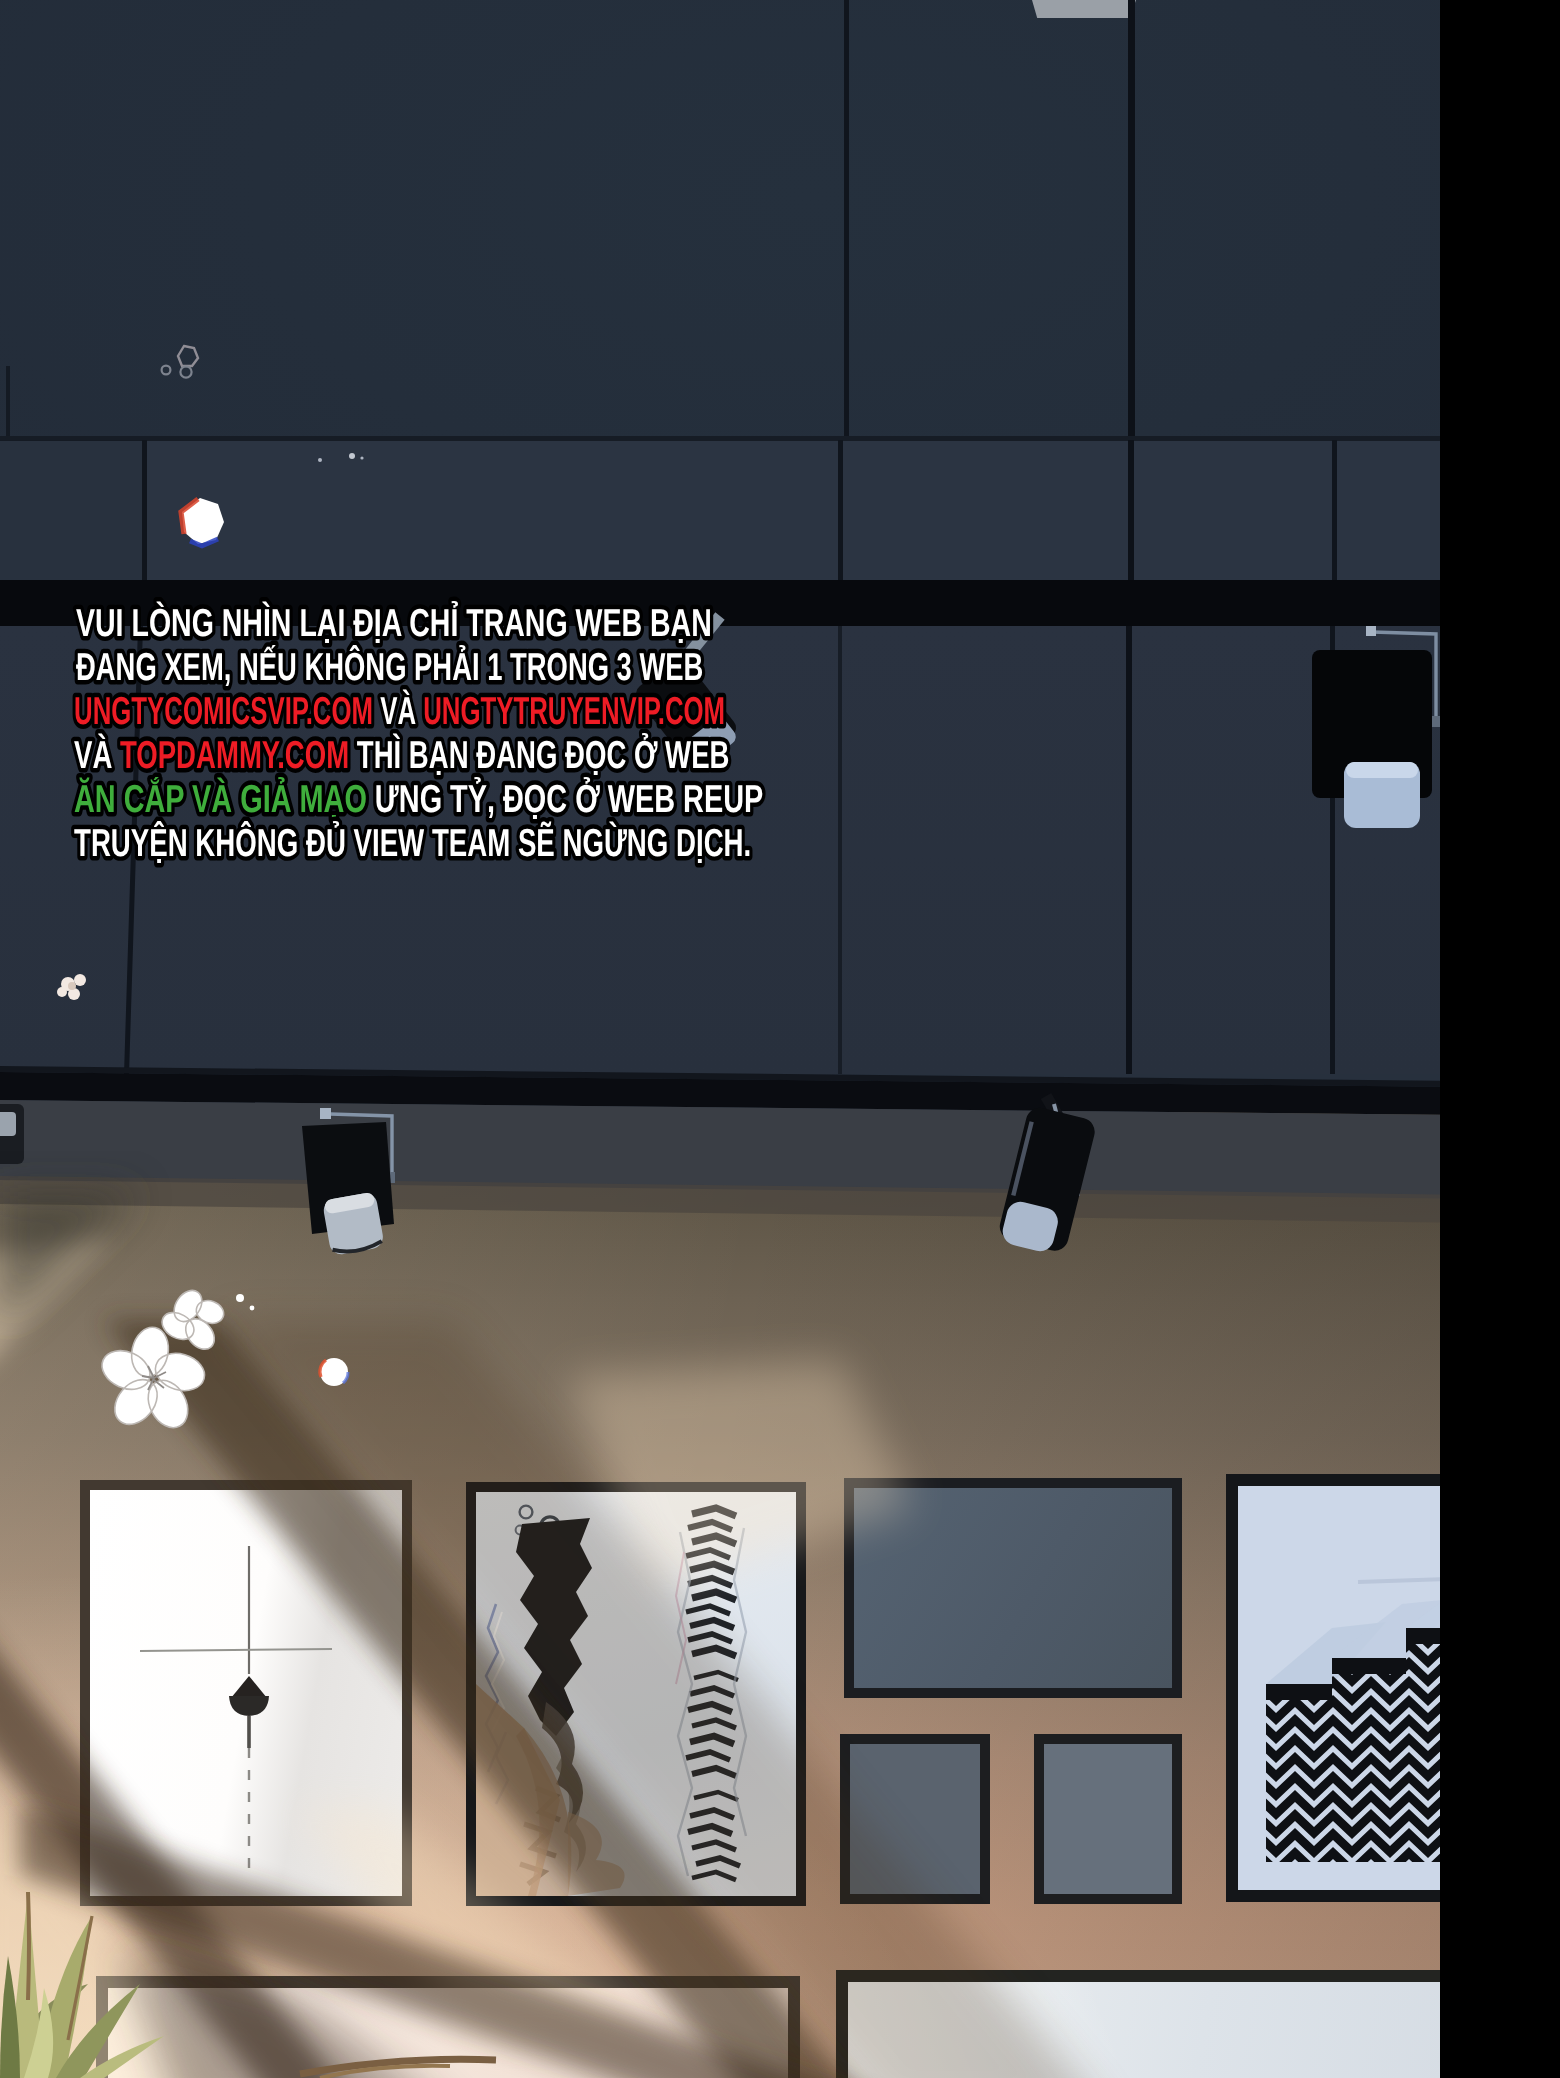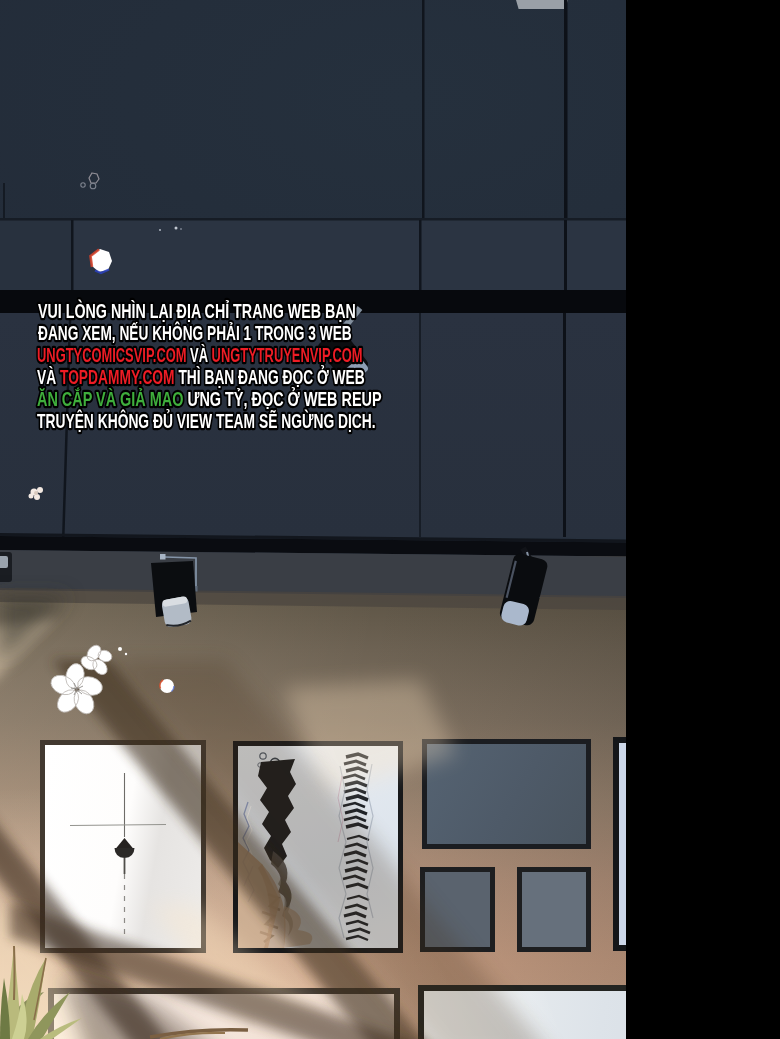"VUI LÒNG NHÌN LẠI ĐỊA" #page { width: 626px -> 720px }
